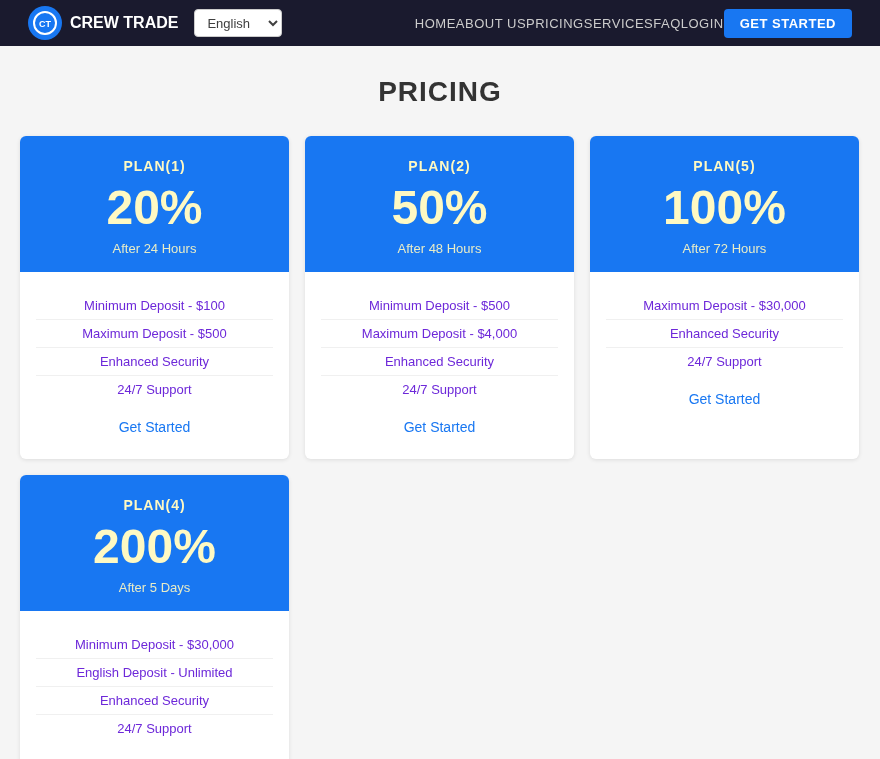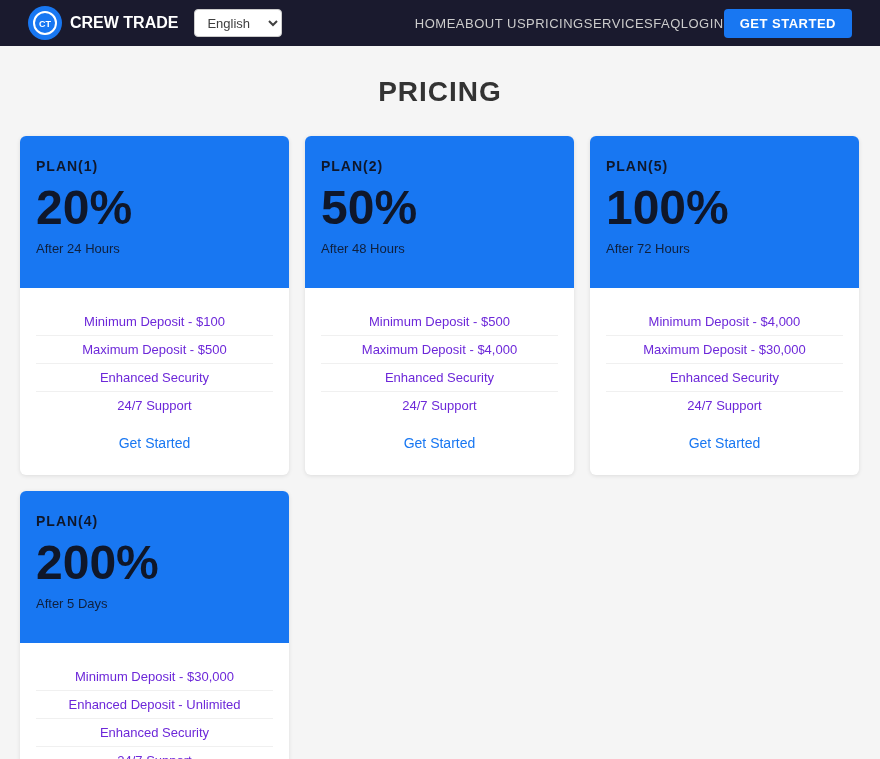"PLAN(1)" .plan-header { color: #0f172a -> #fef9c3; padding: 22px 16px 32px -> 22px 16px 16px; text-align: left -> center }
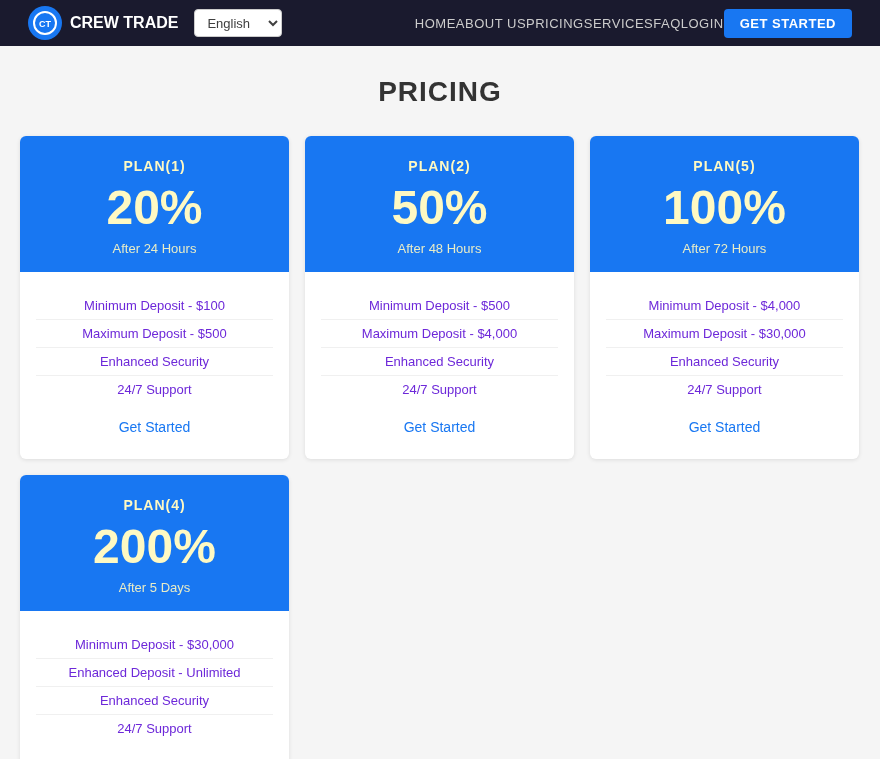"Minimum Deposit - $4,000" div.plan-feature { html: <div>Minimum Deposit - $4,000</div> -> none }
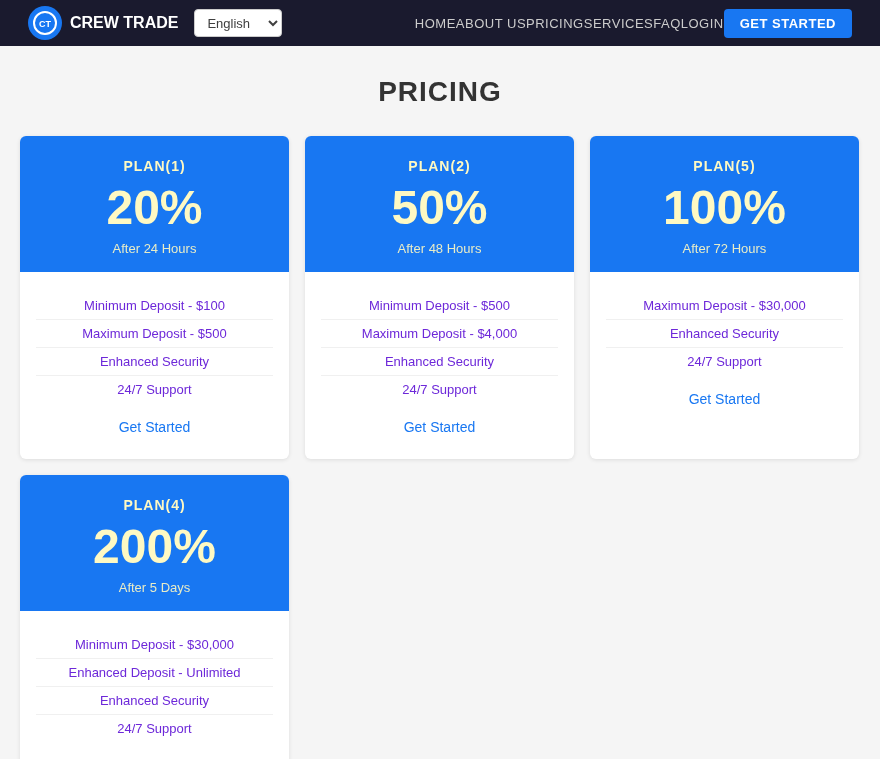"Enhanced Deposit - Unlimited" div.plan-feature { text: Enhanced -> English }
